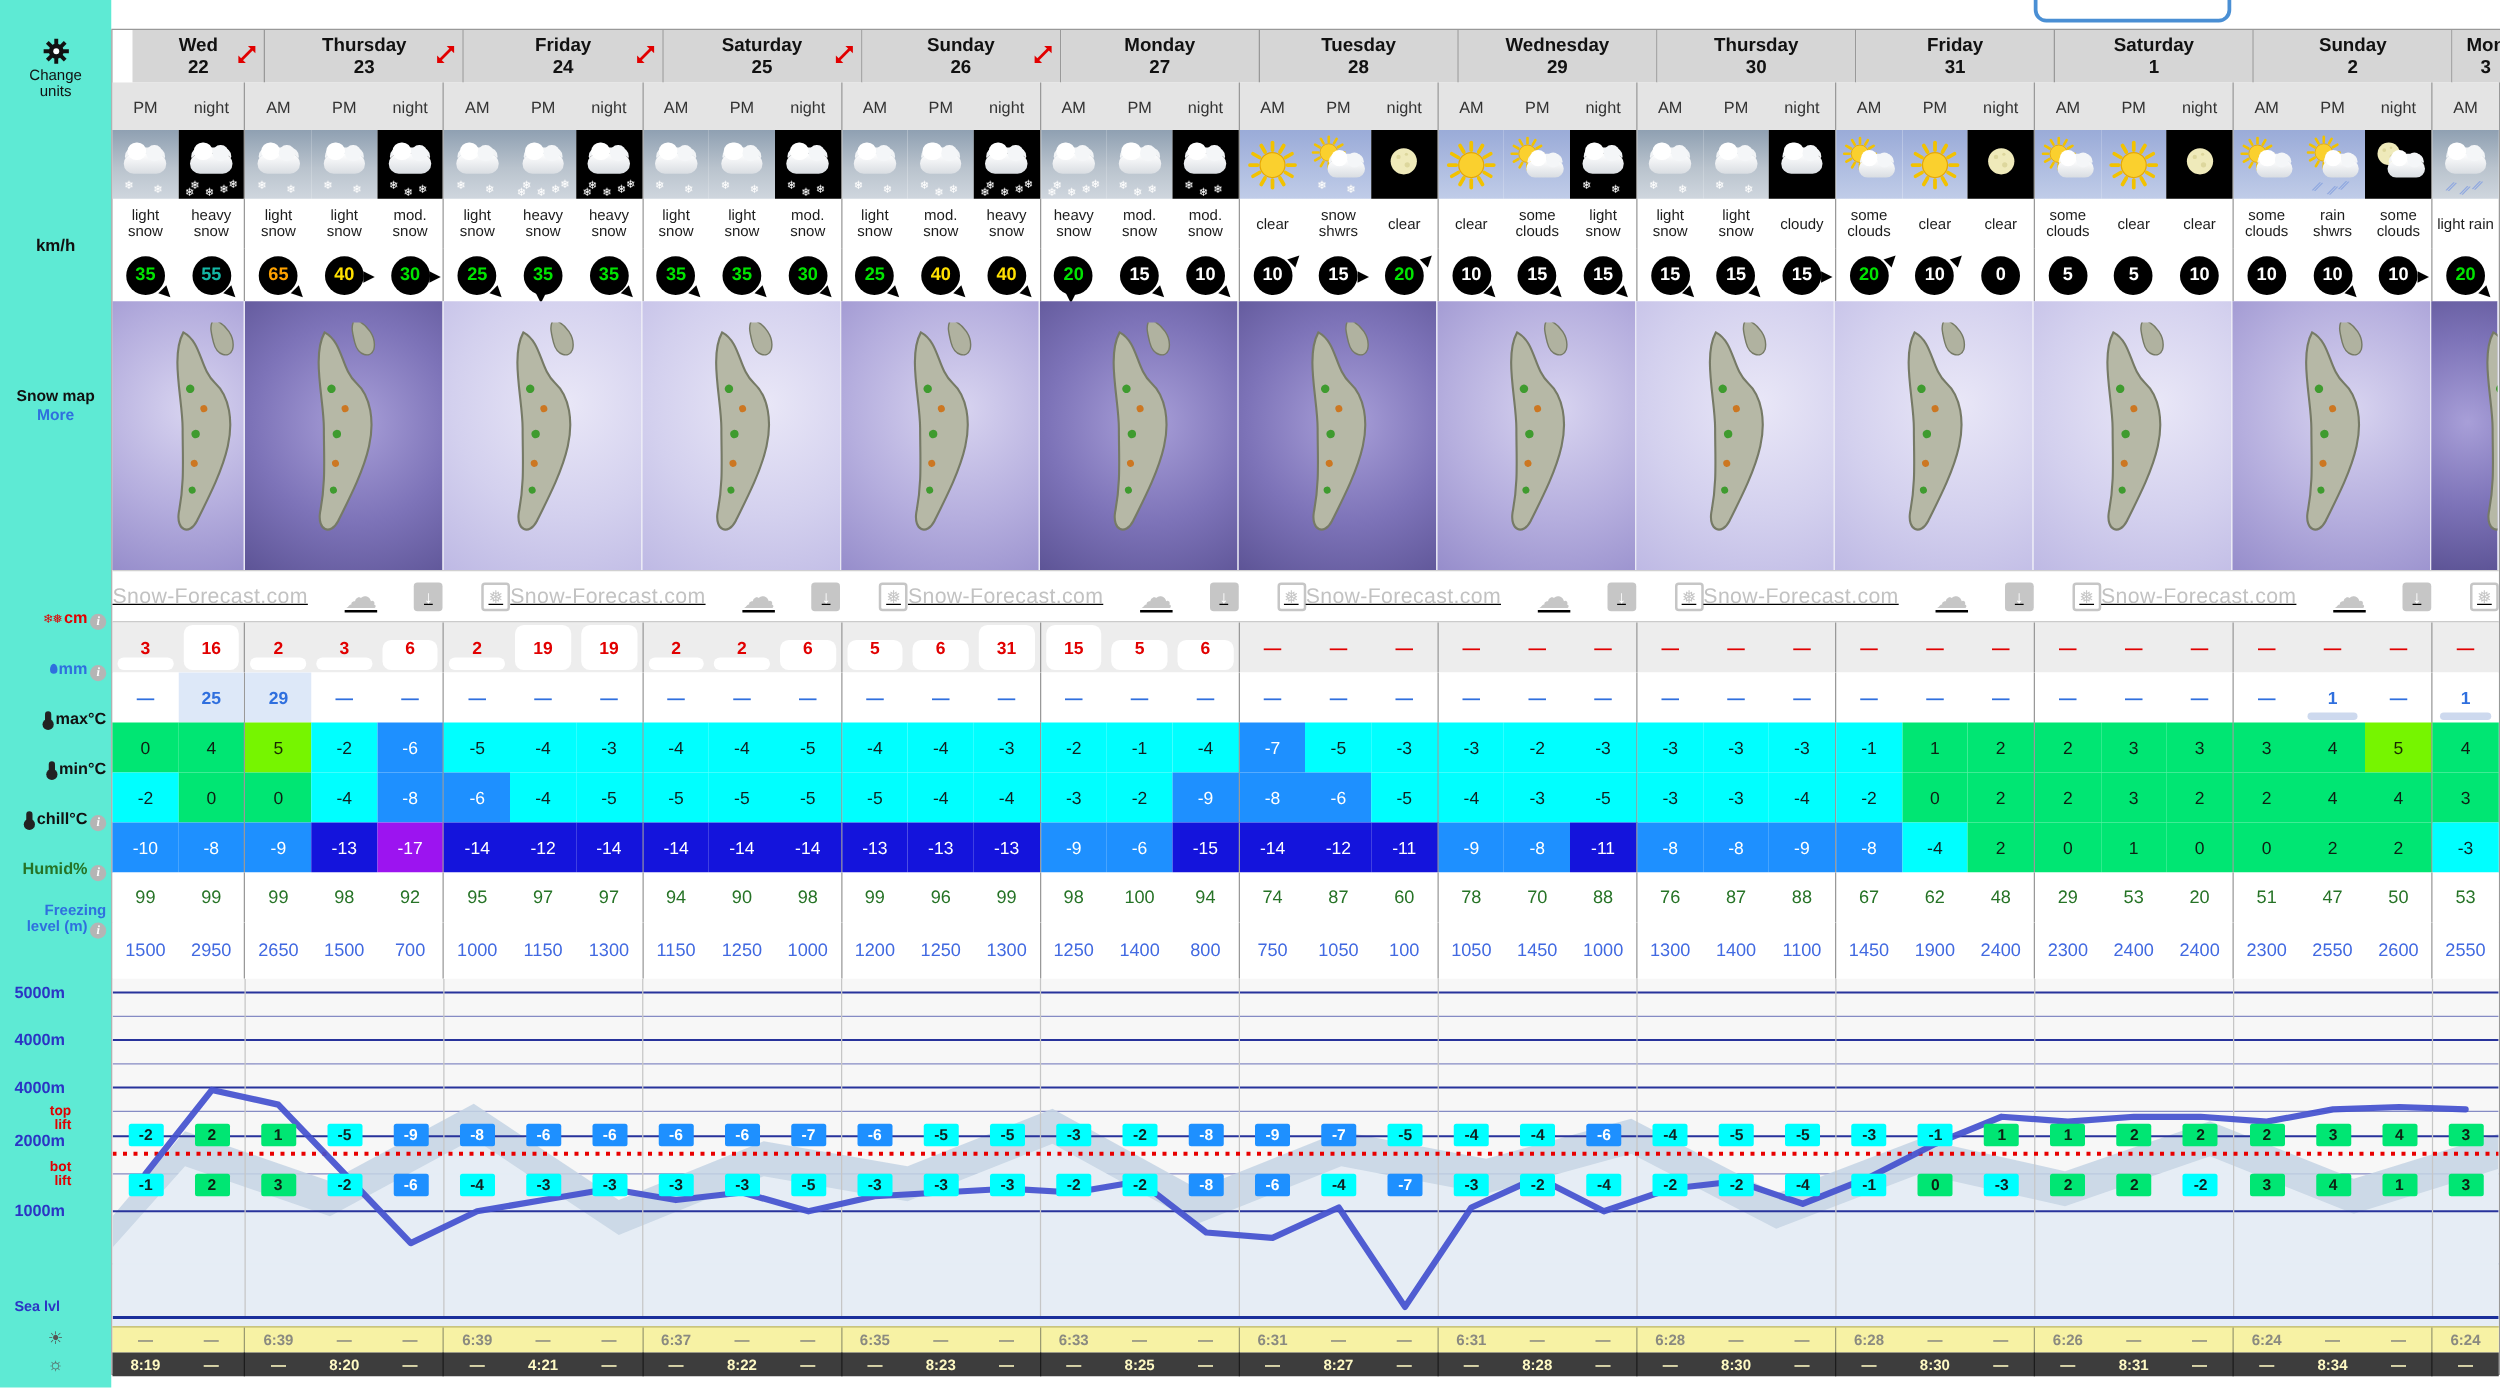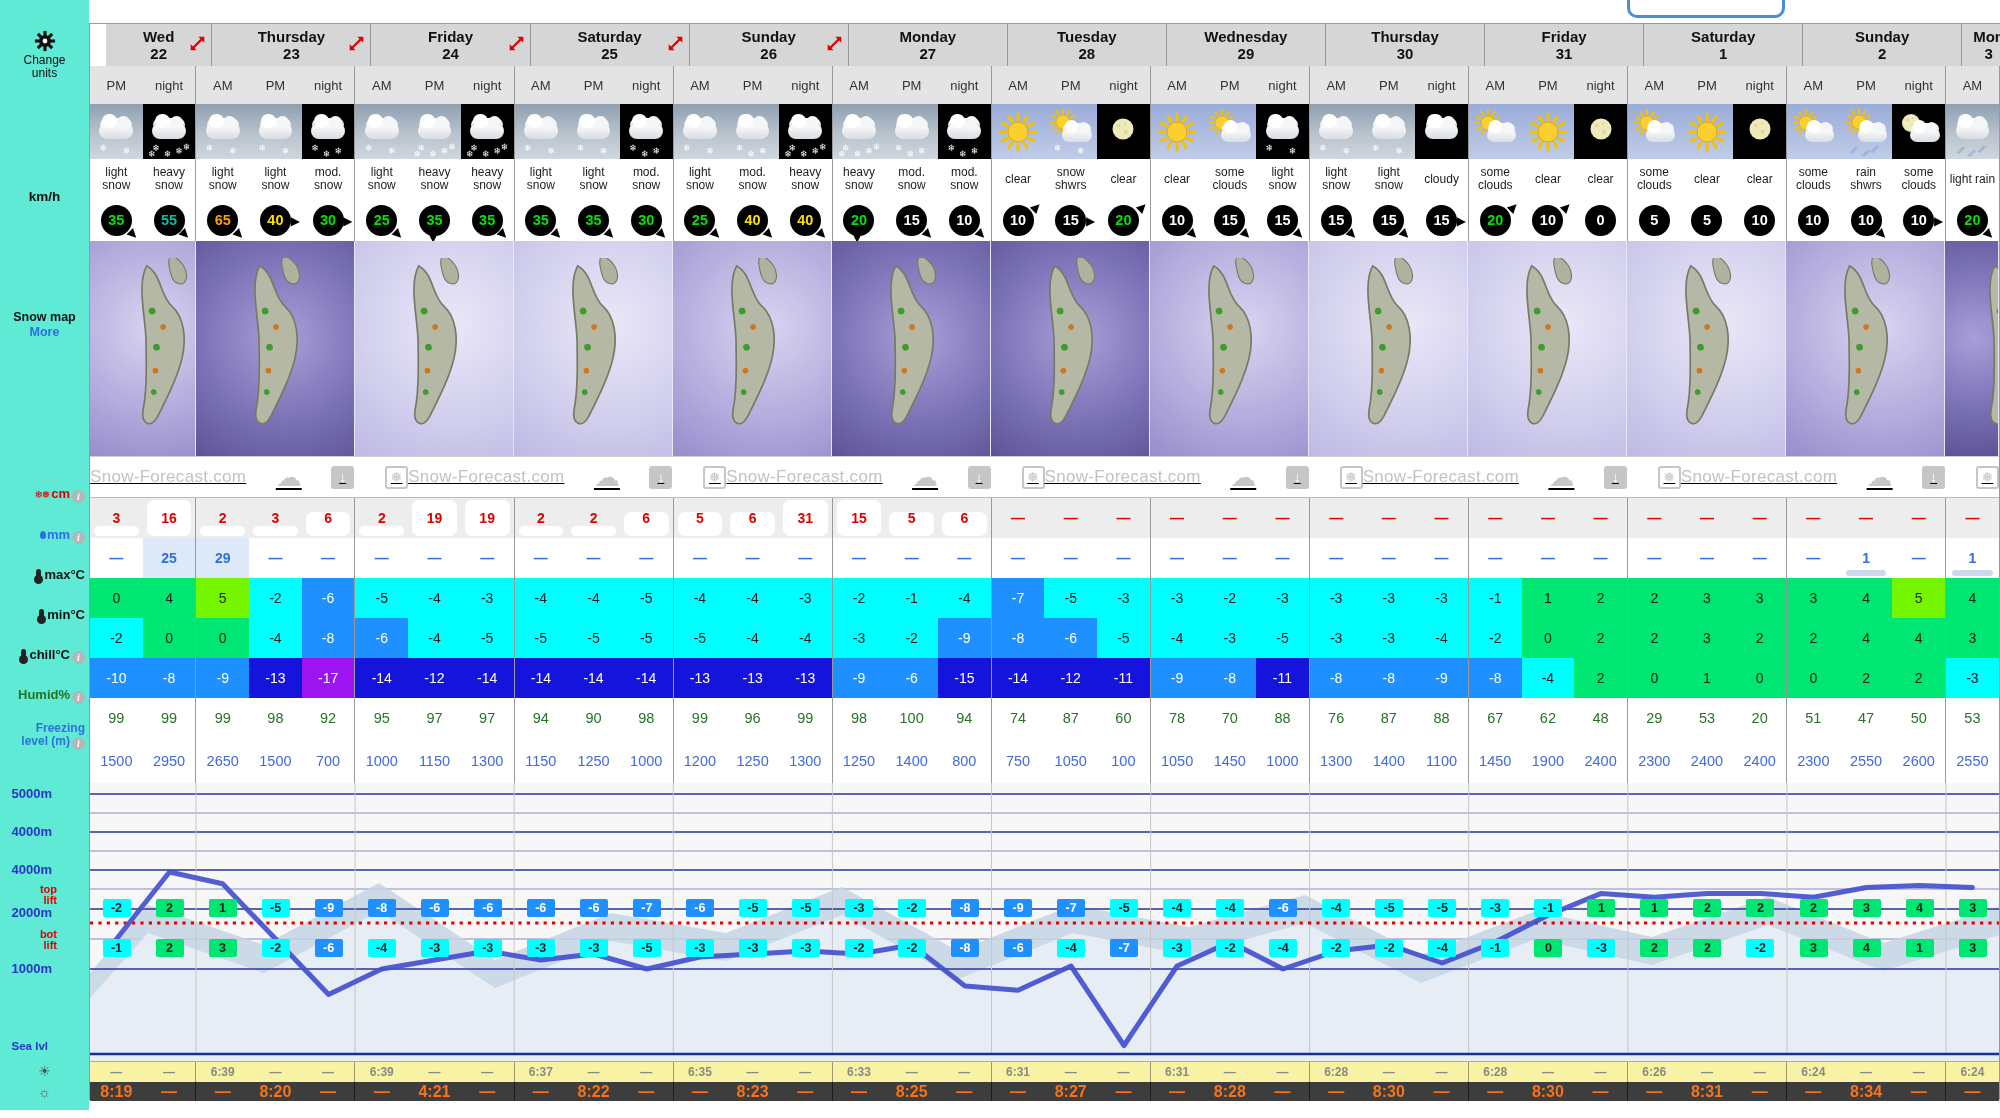"8:19" #rowSet .c { color: #f97316 -> #fef9c3; font-size: 16px -> 12px }
